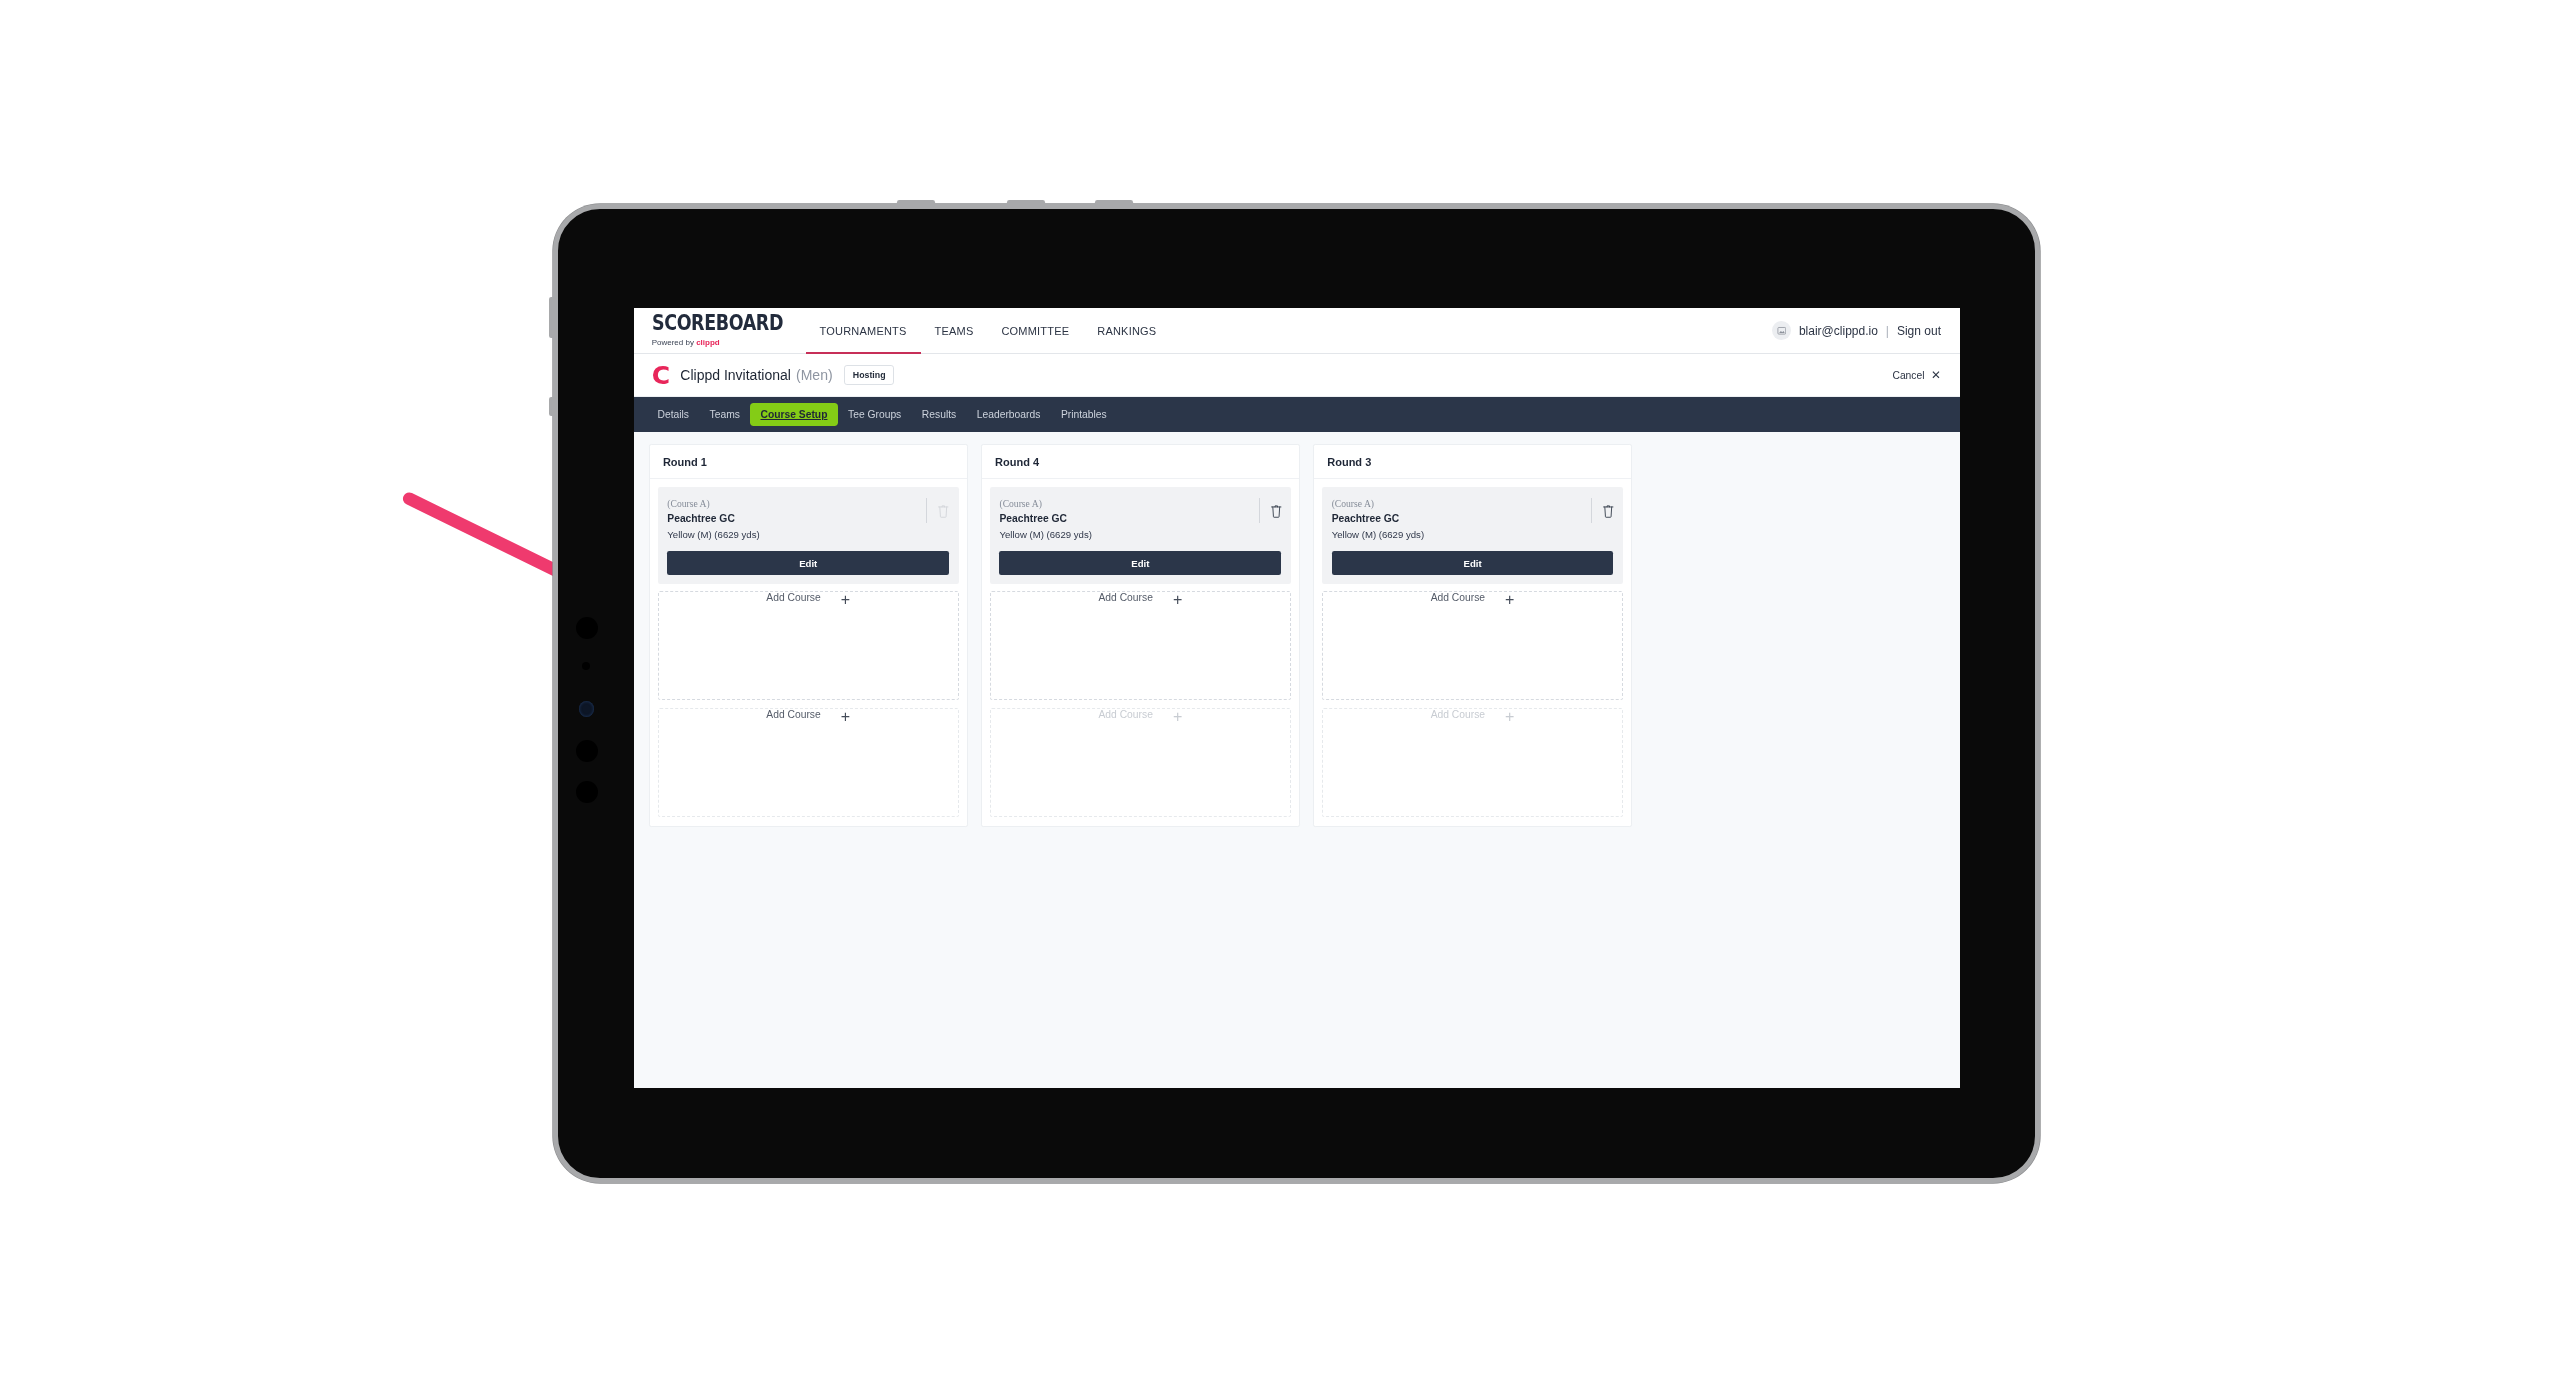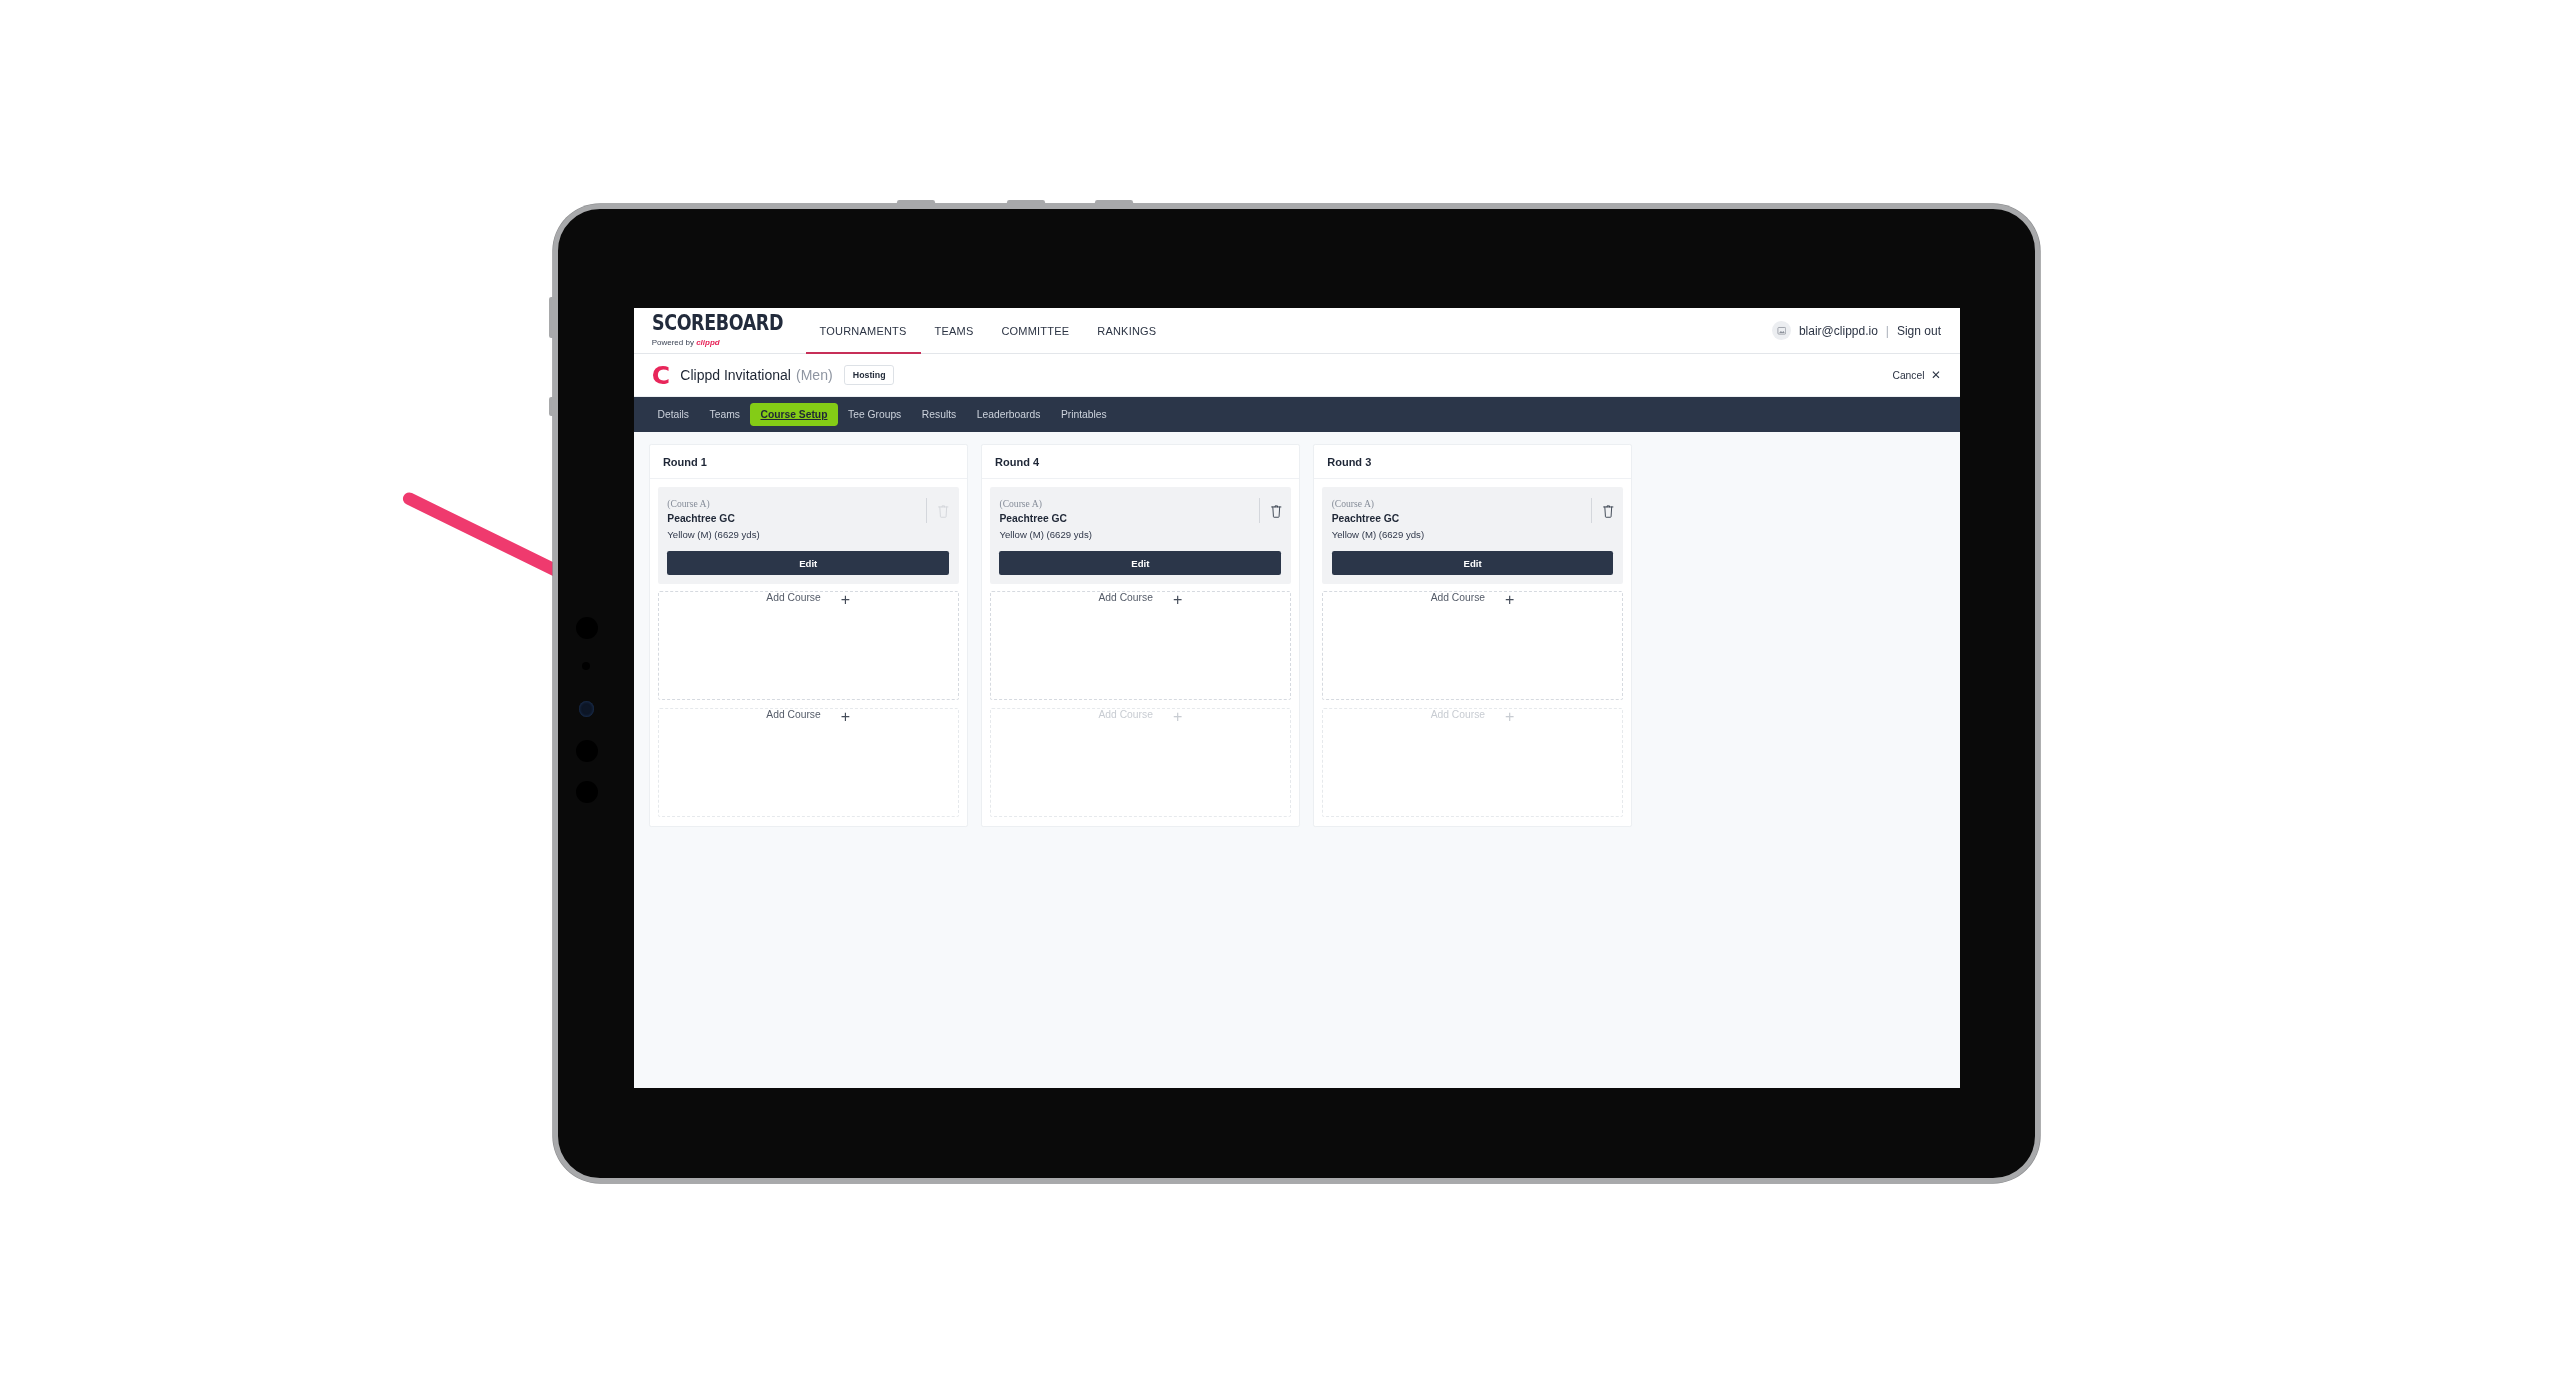"clippd" #brand .powered .cl { font-style: italic -> none }
